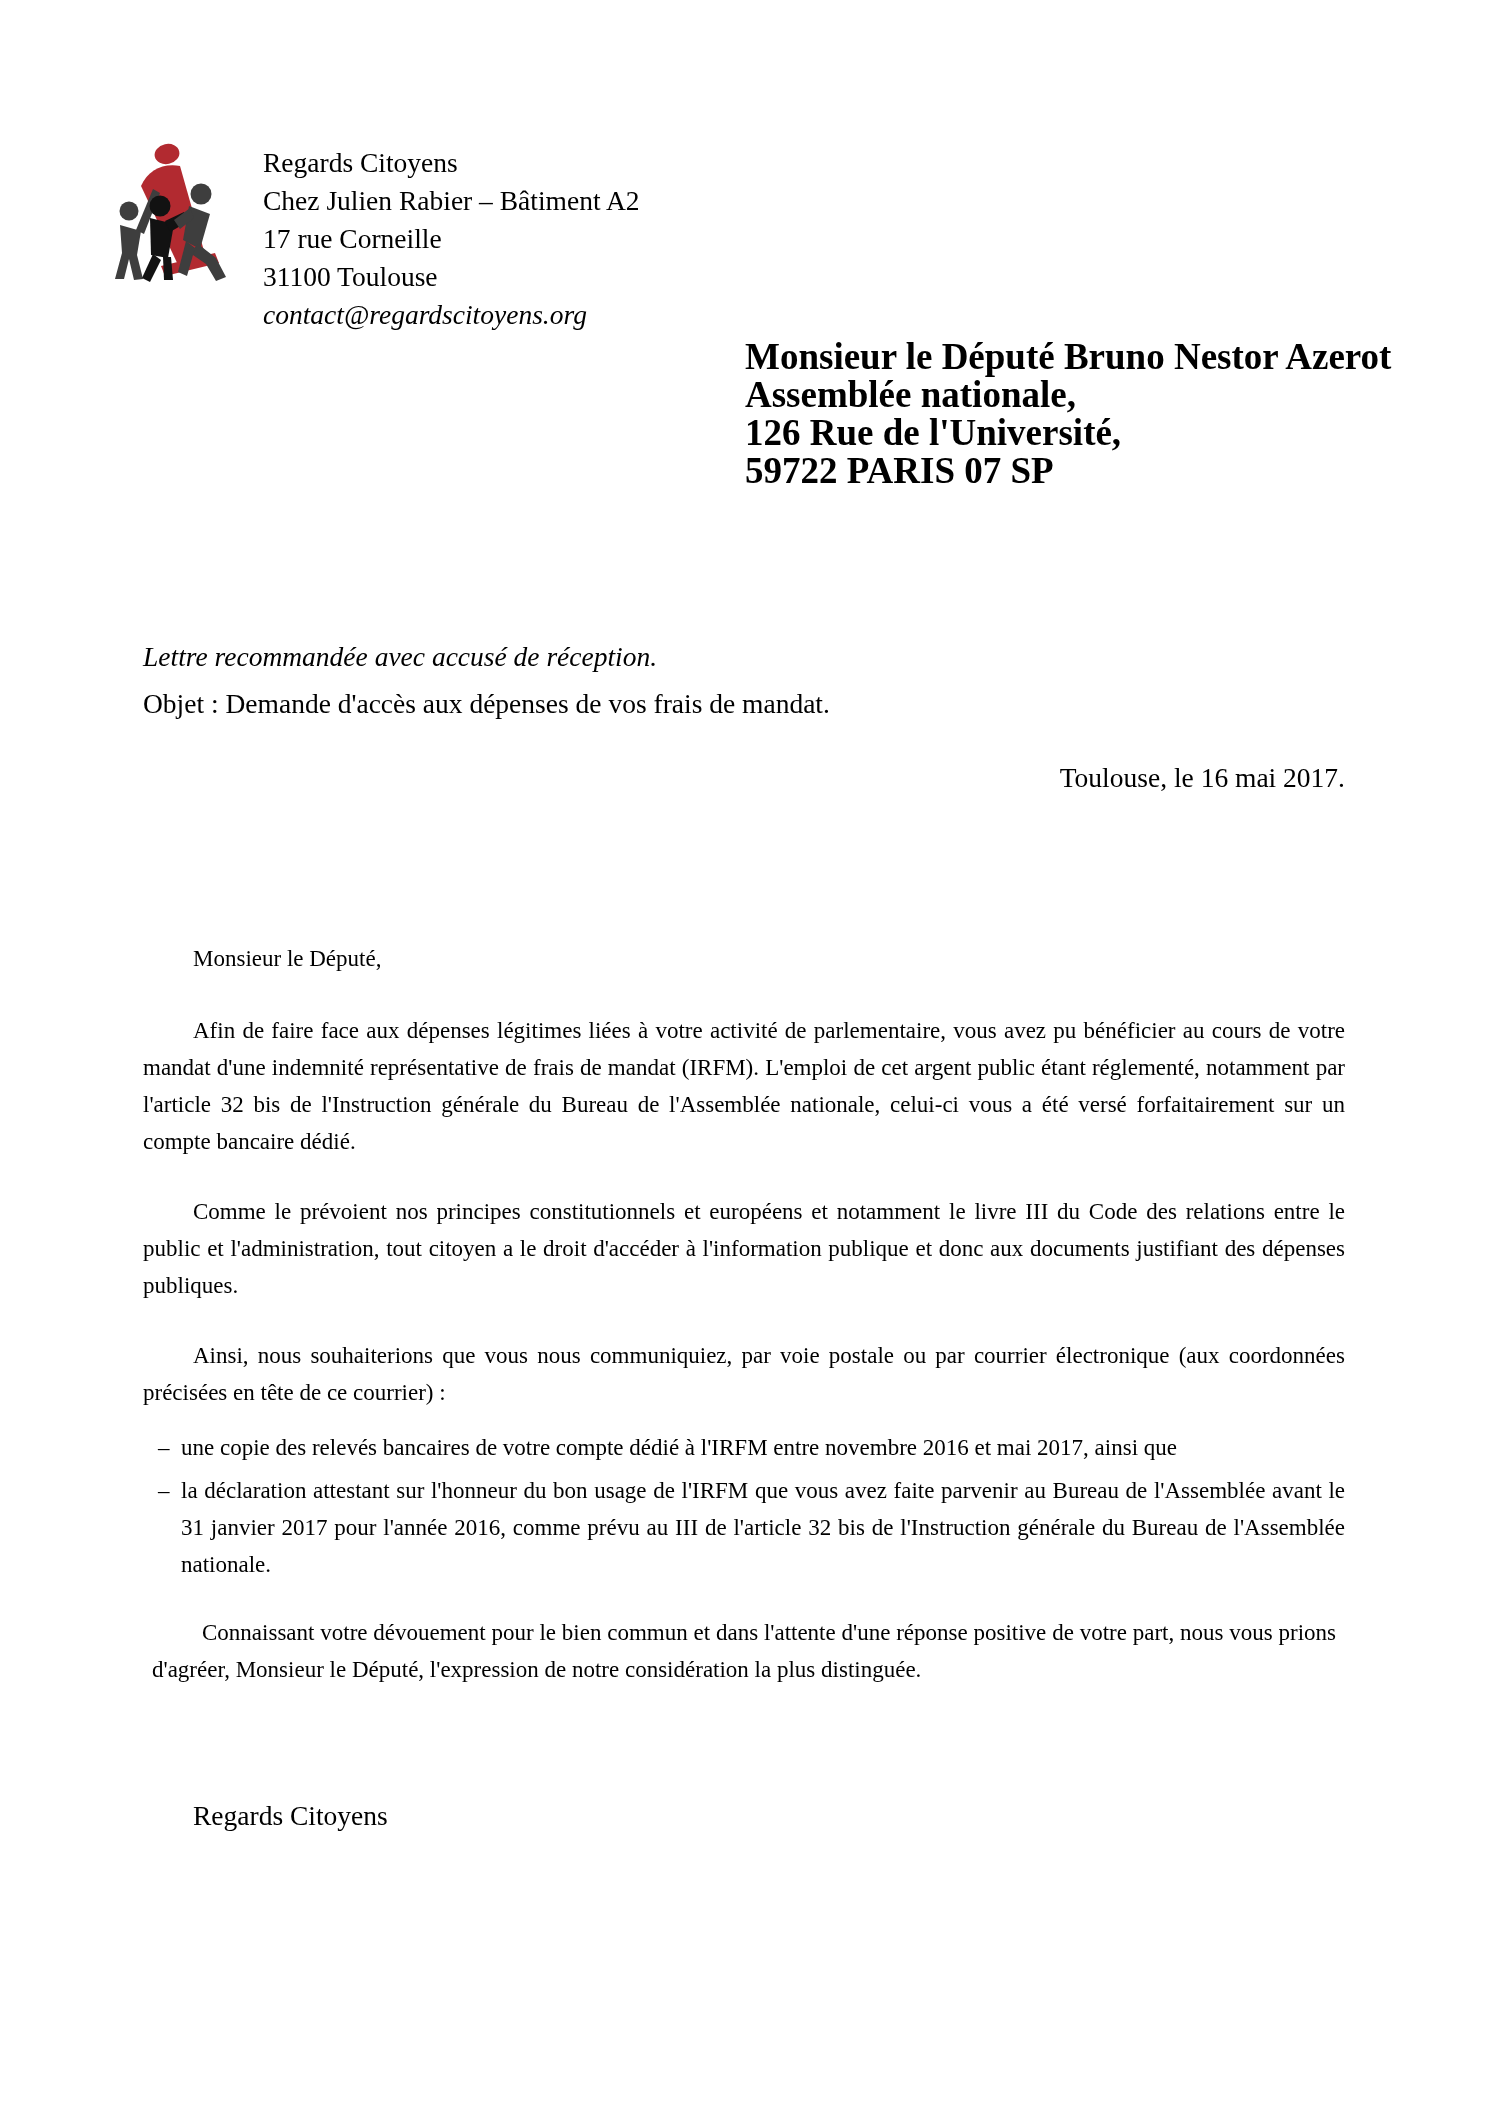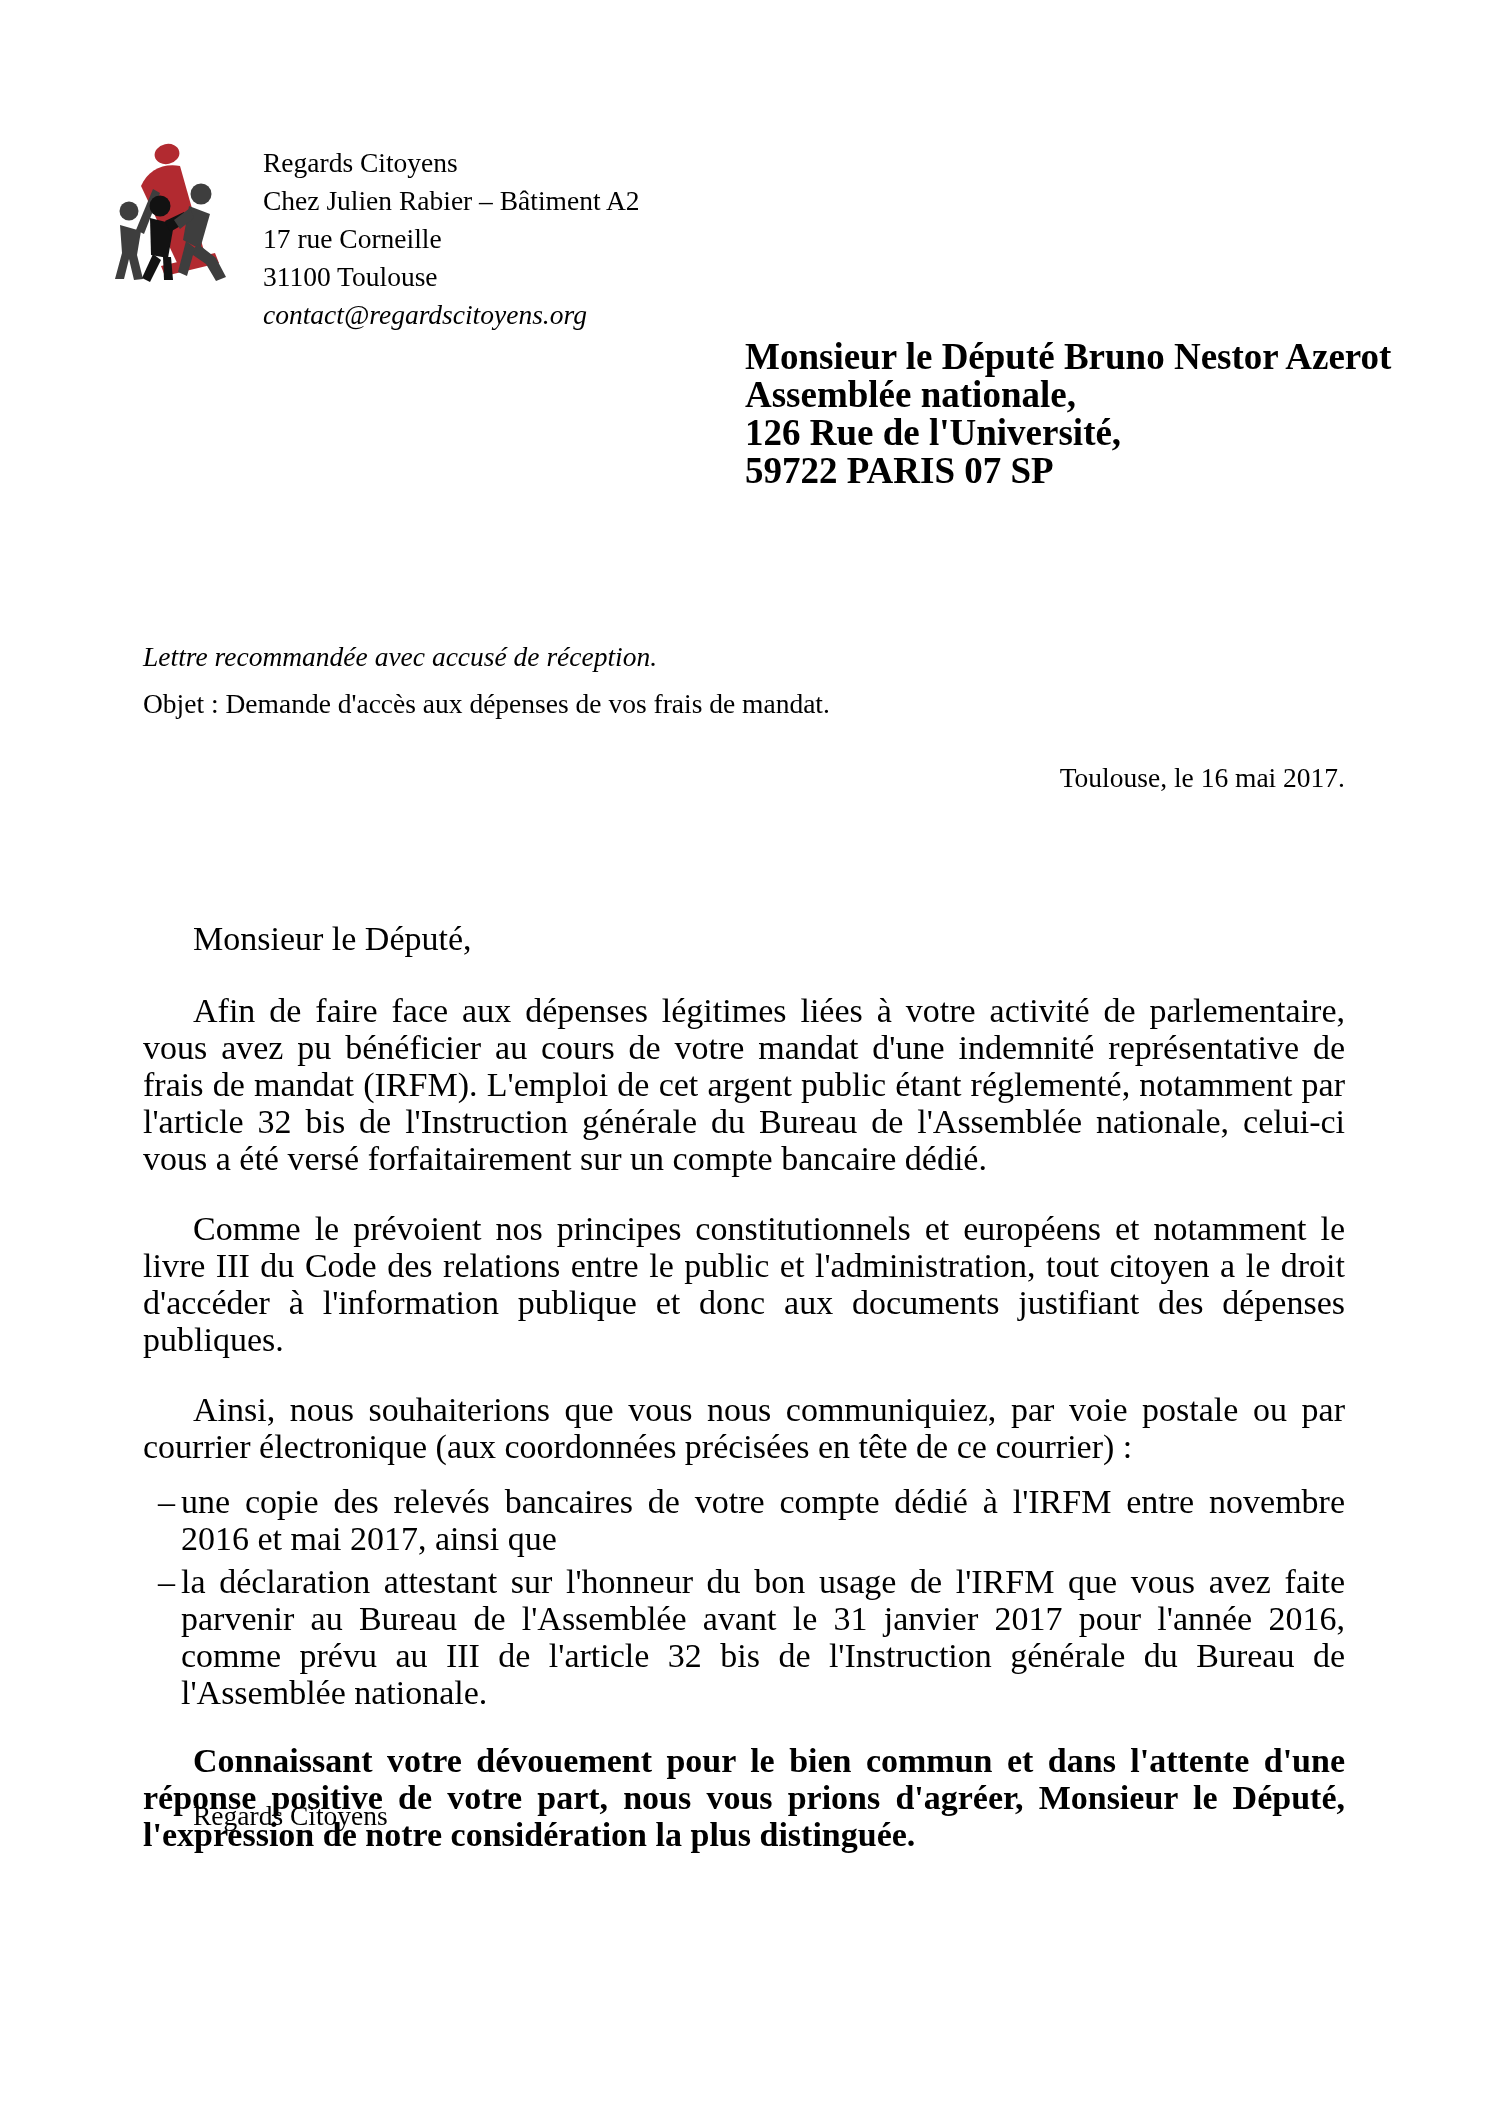"Monsieur le Député," .body-text { font-size: 34px -> 23px; top: 920px -> 940px }
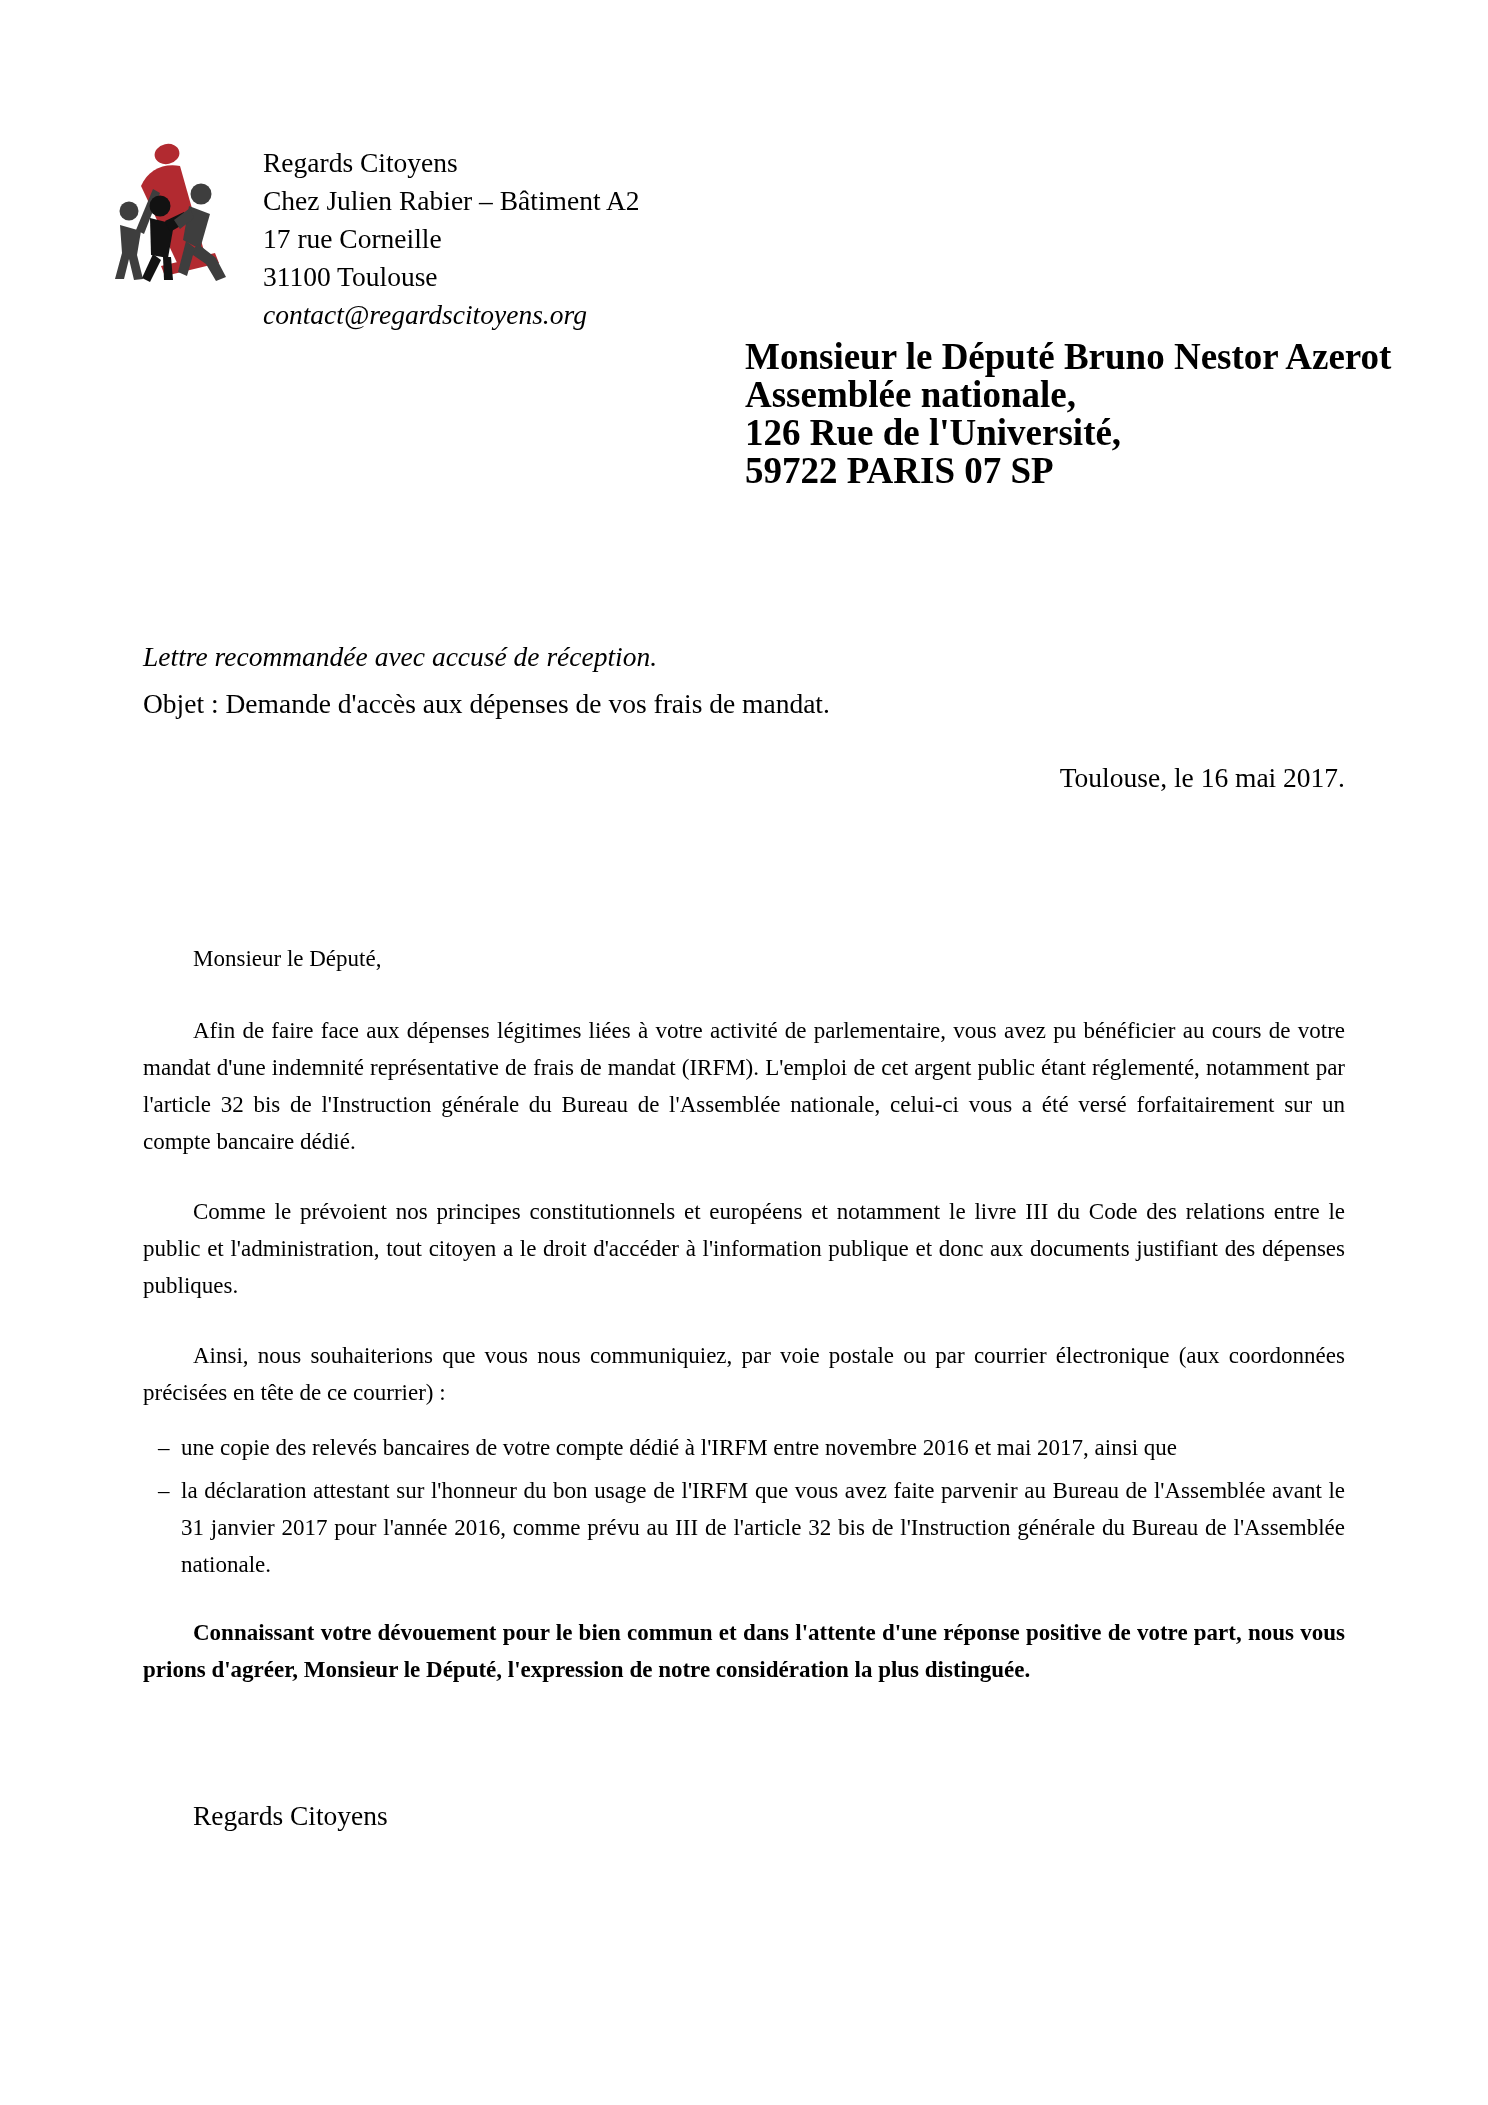"Connaissant votre dévouement pour le" .body-text p.closing { font-weight: bold -> none; margin: 0 -> 9px }
